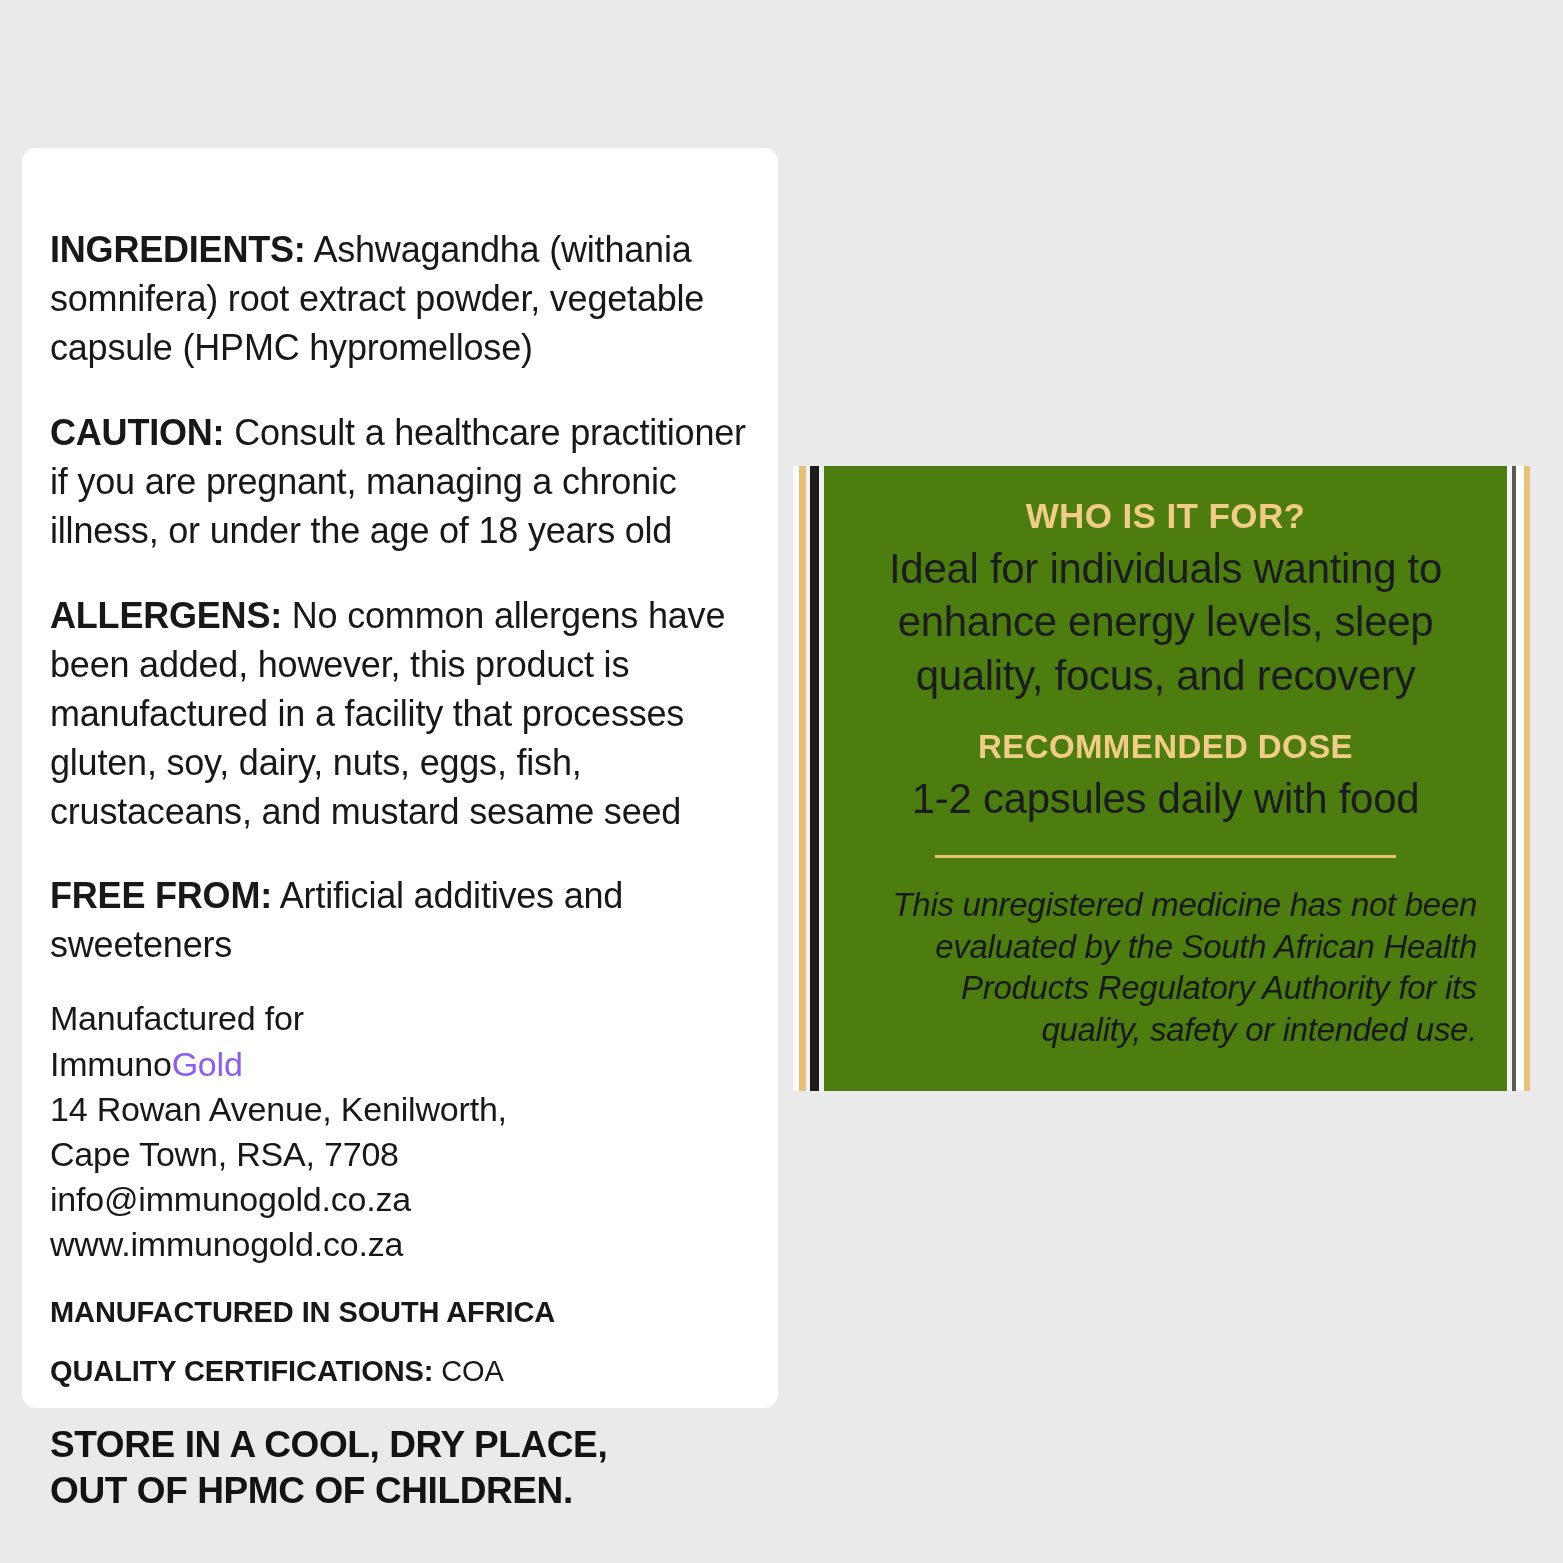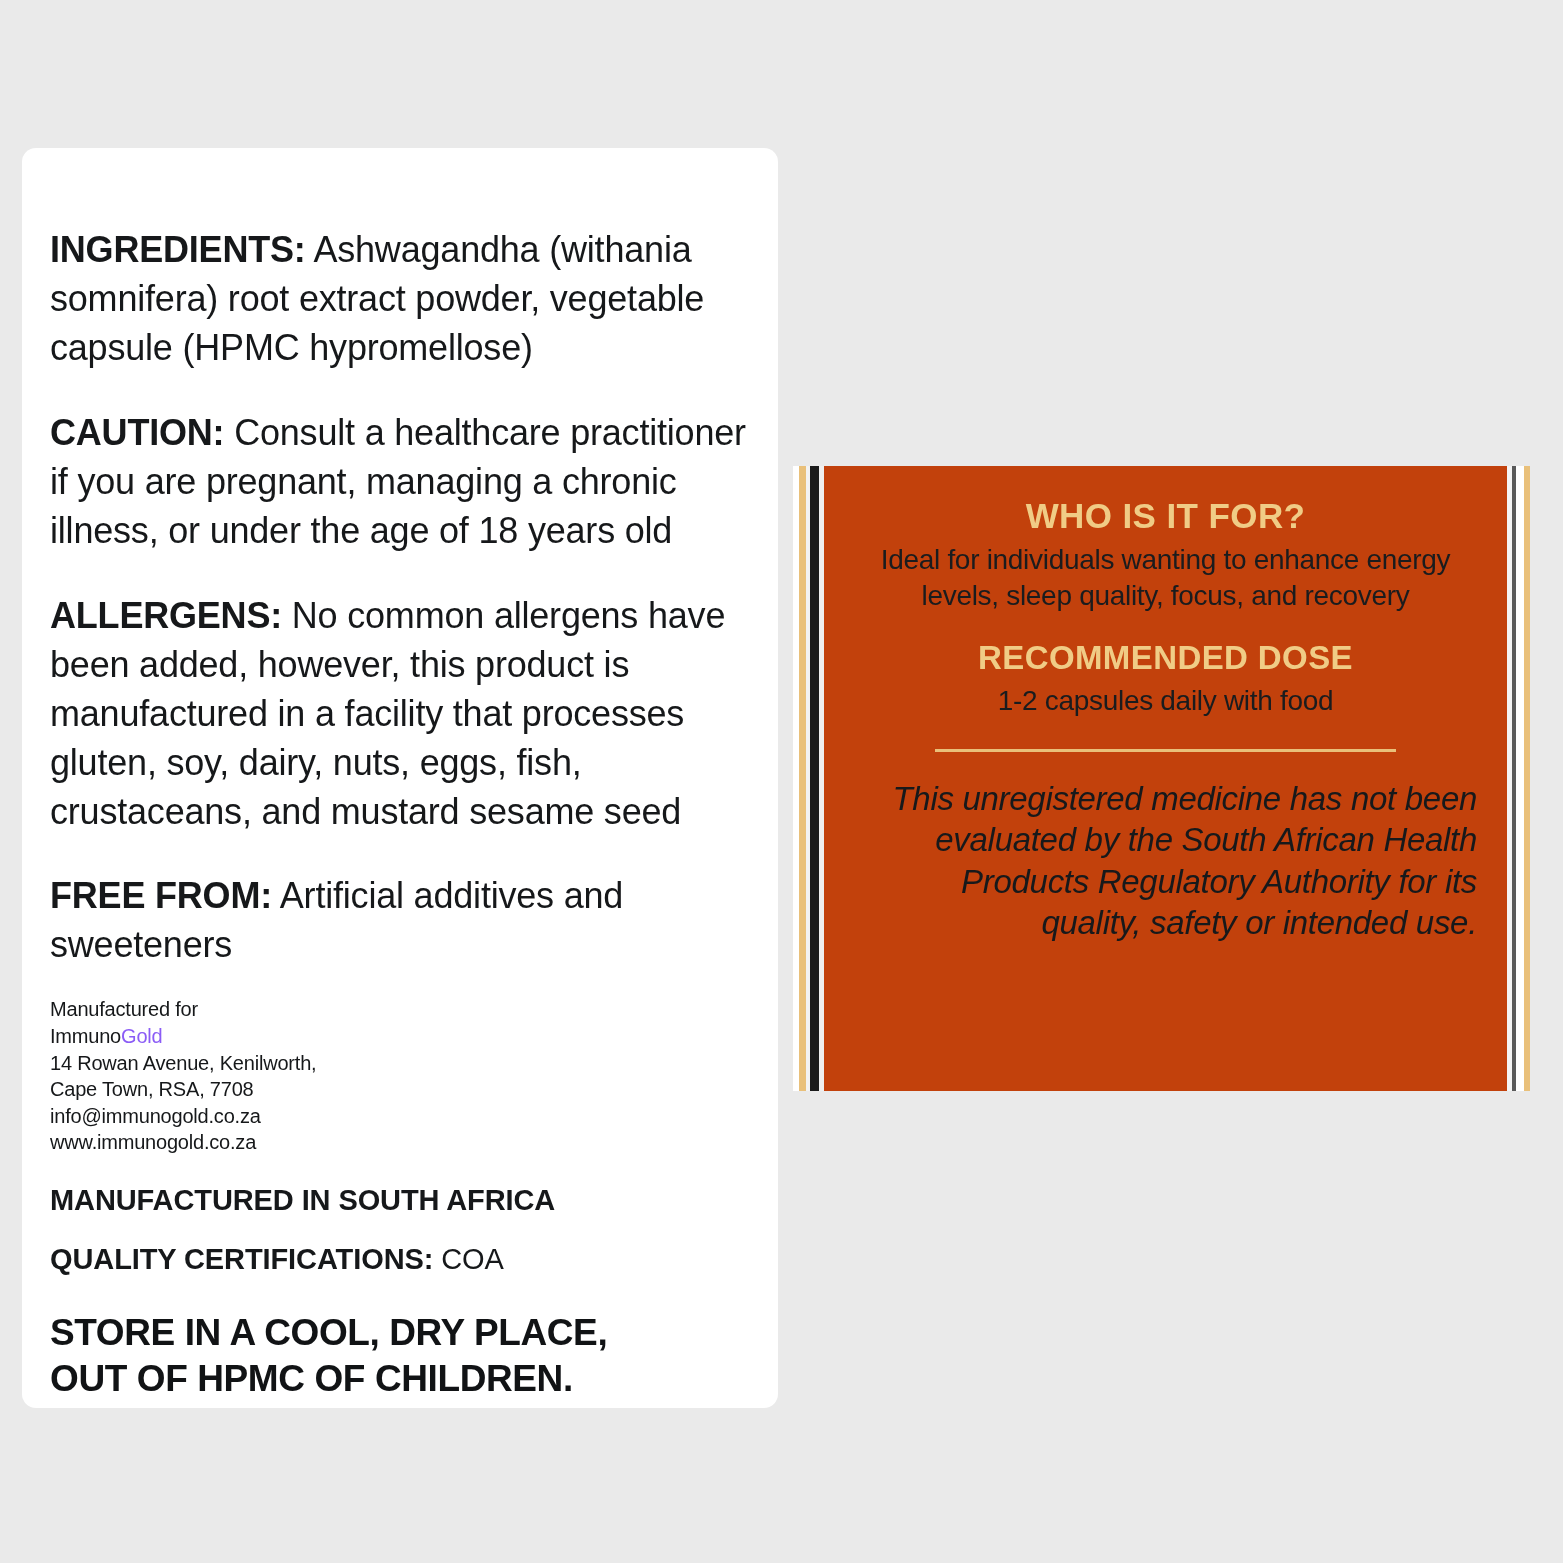"WHO IS IT FOR?" .right-card { background: #c2410c -> #4d7c0f }
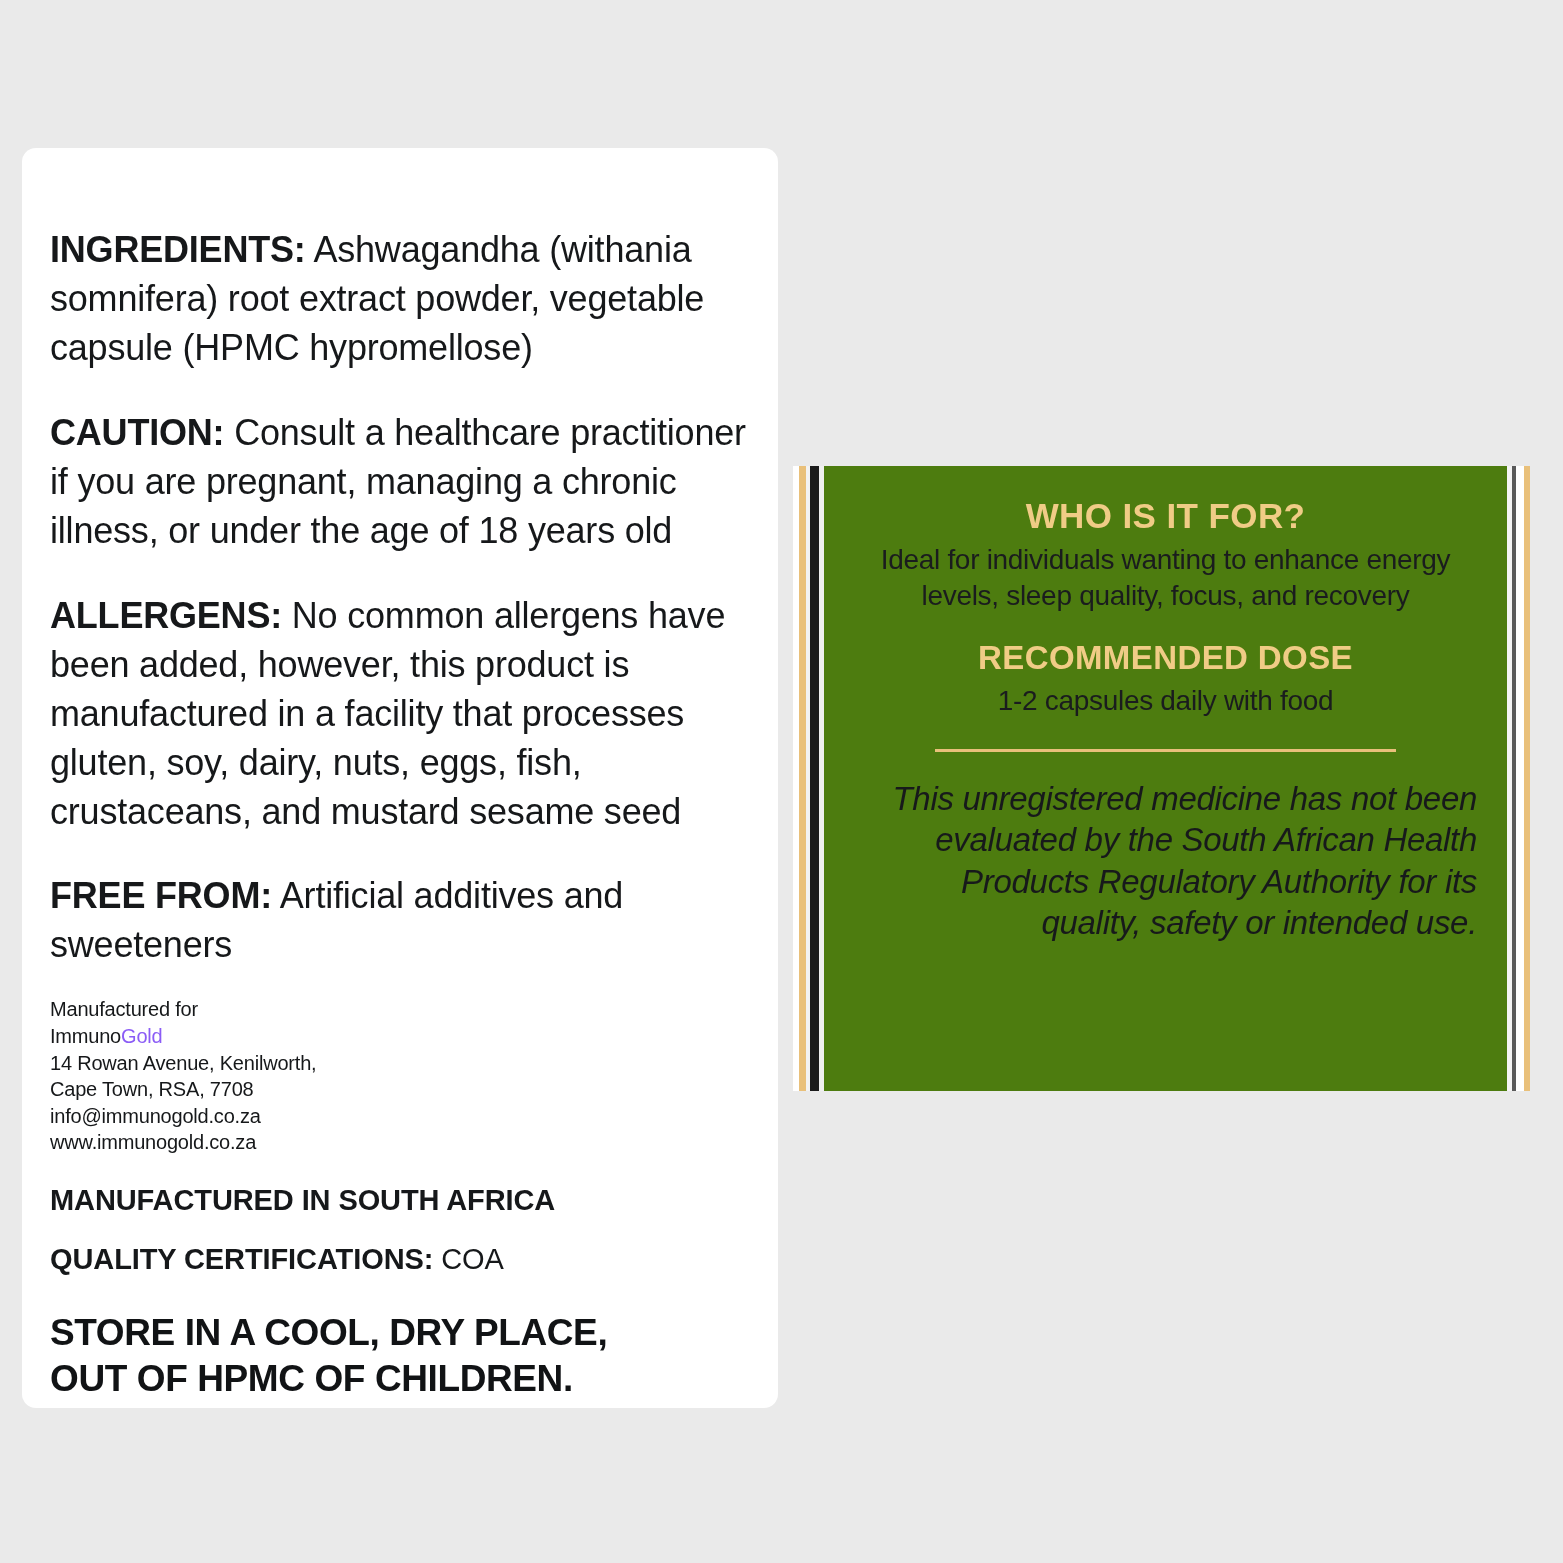"Ideal for individuals wanting to" .r-body { font-size: 28px -> 42px }
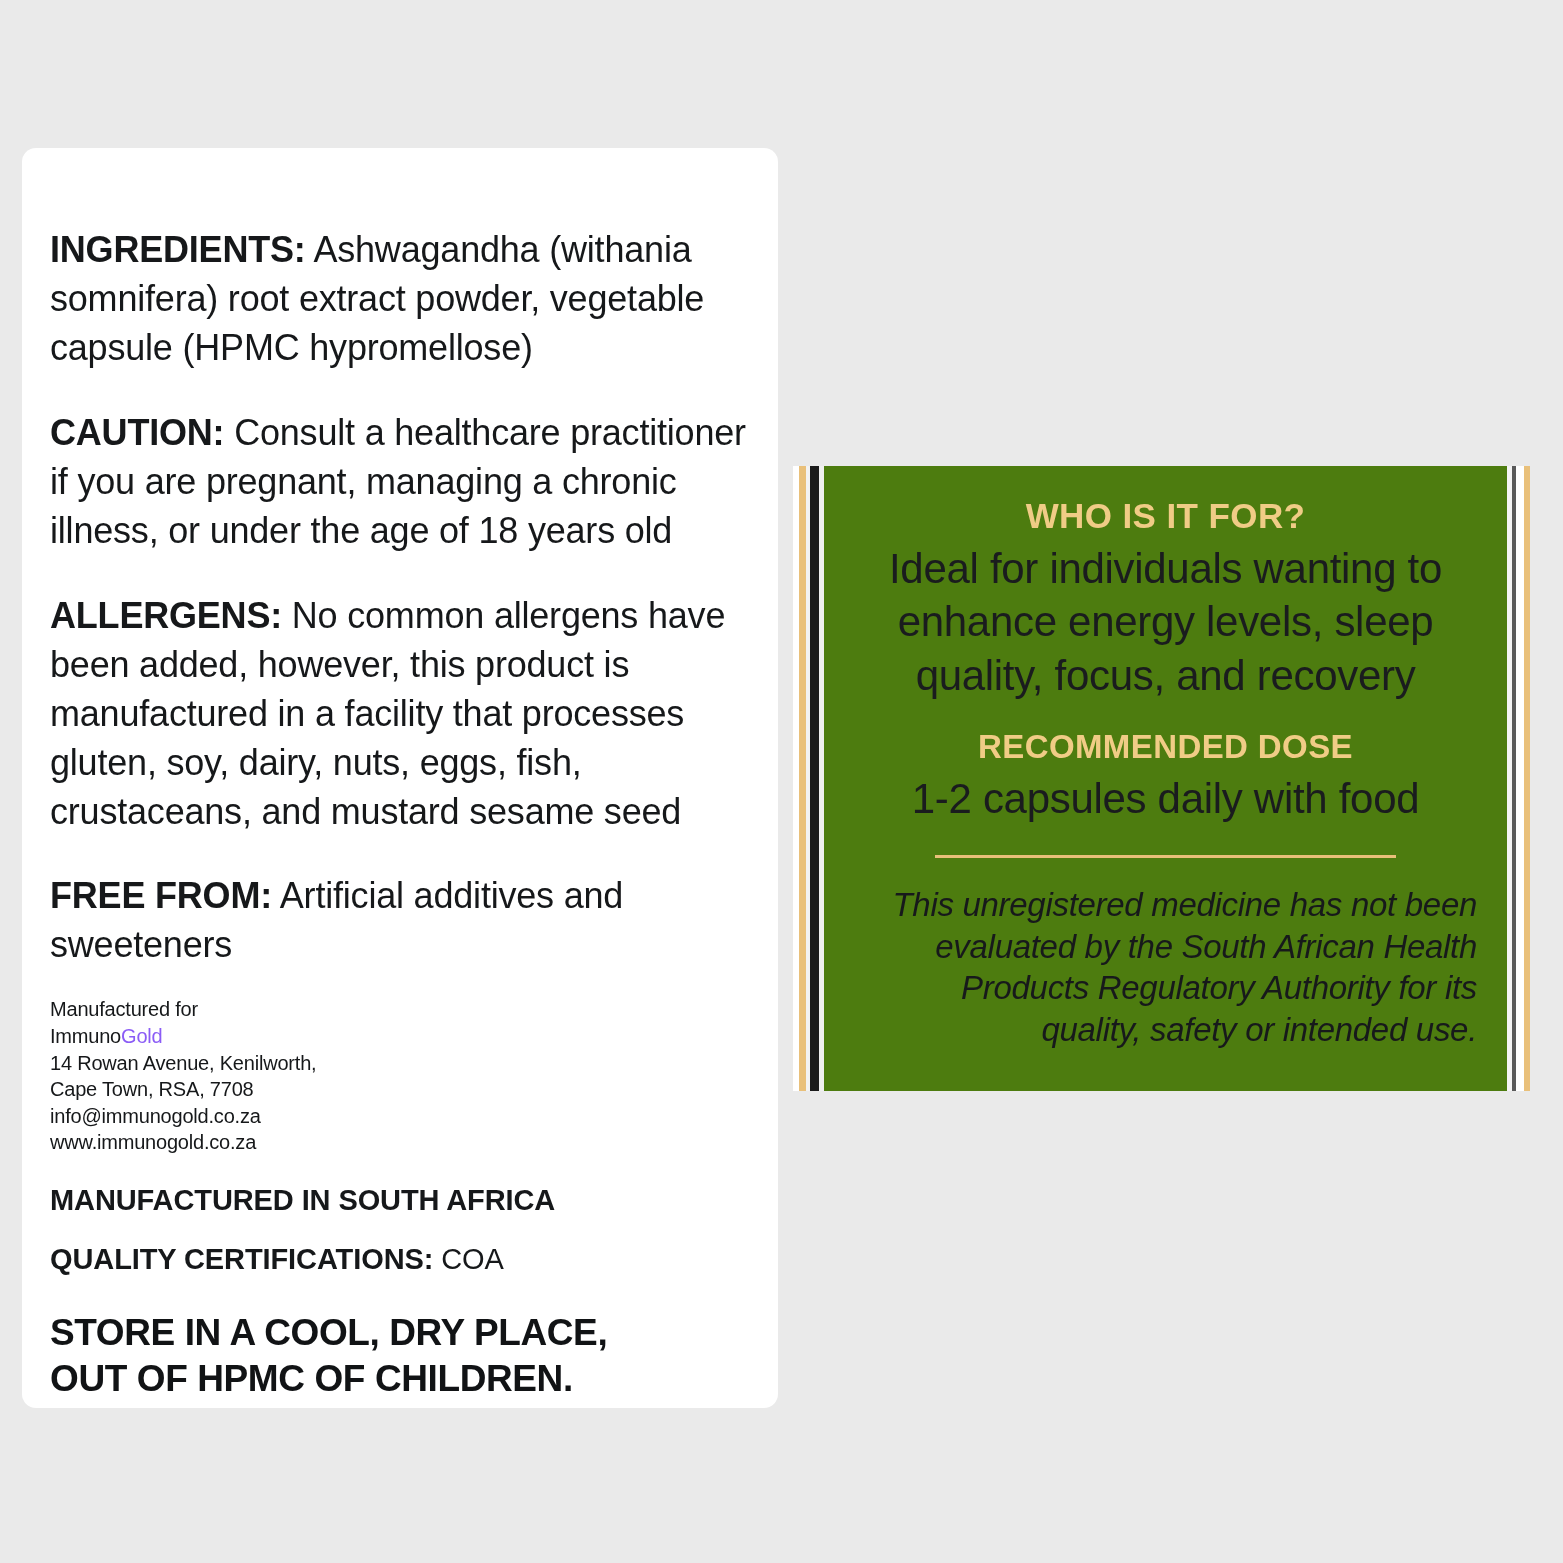"Manufactured for" .addr-block { font-size: 20px -> 34px }
